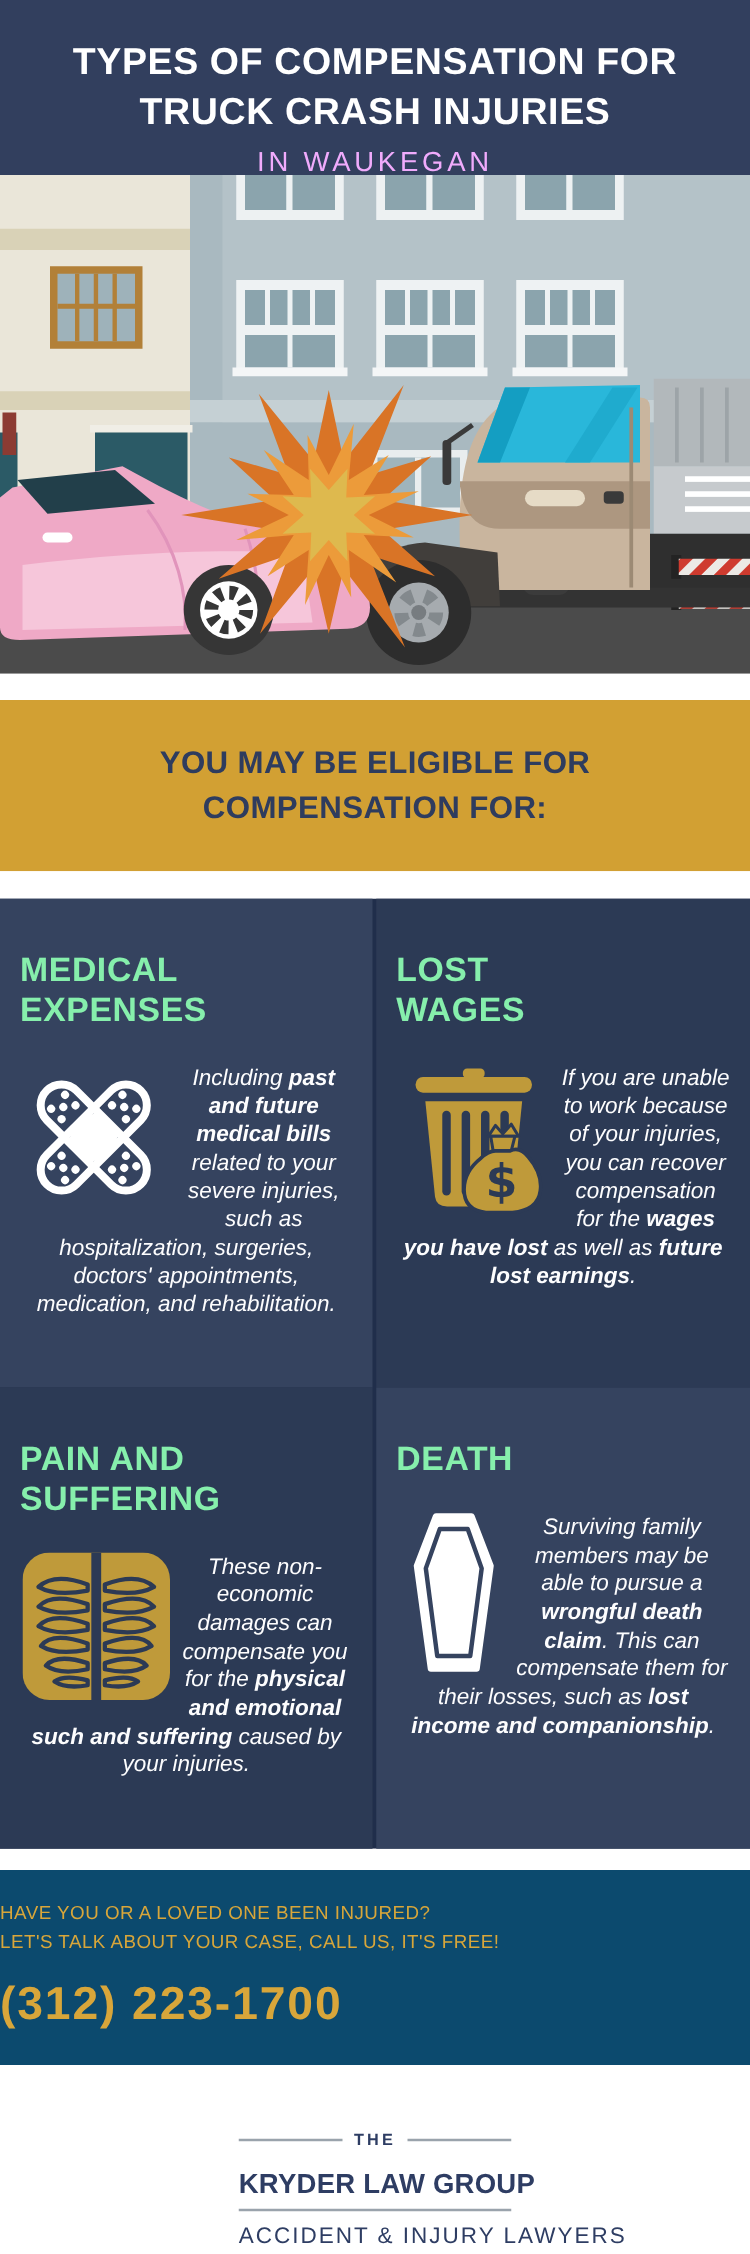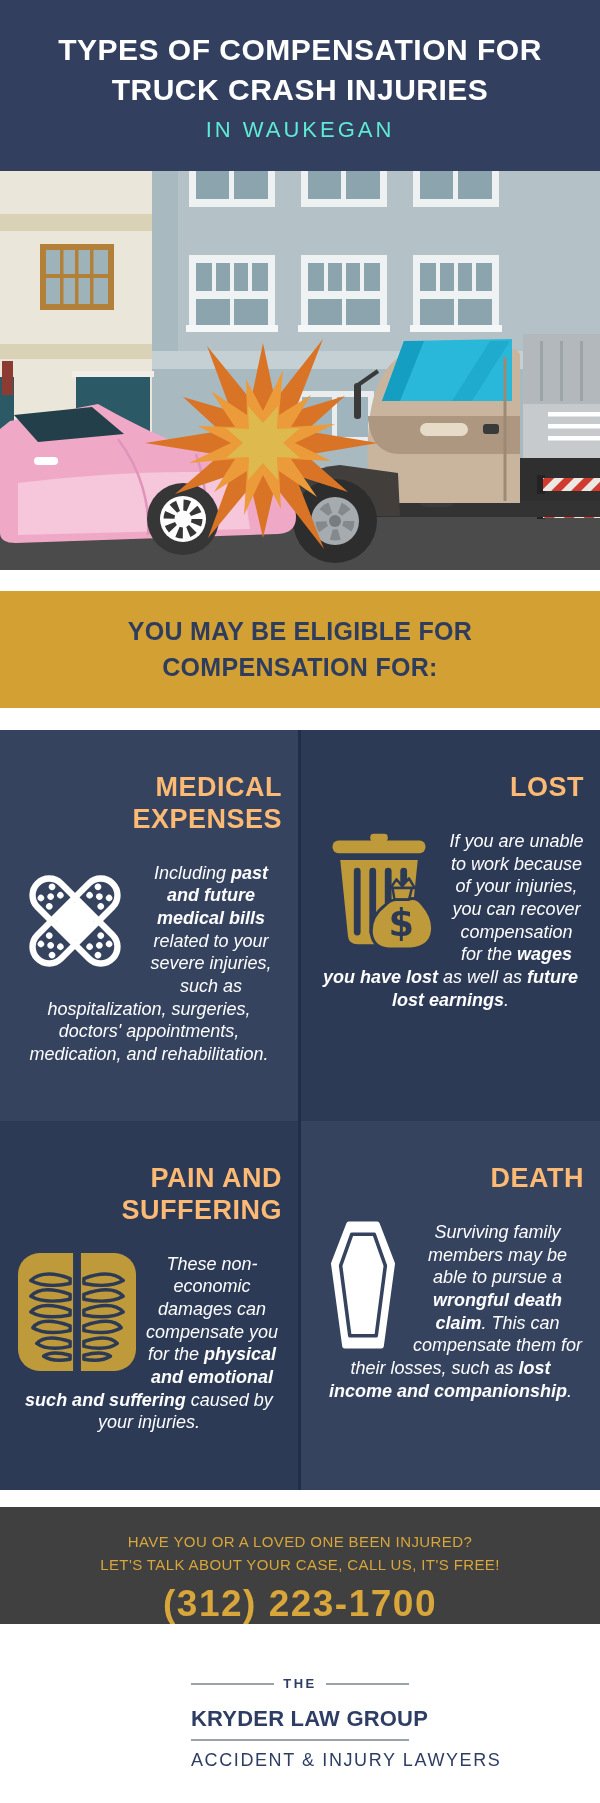"TYPES OF COMPENSATION FOR" .header { height: 171px -> 140px }
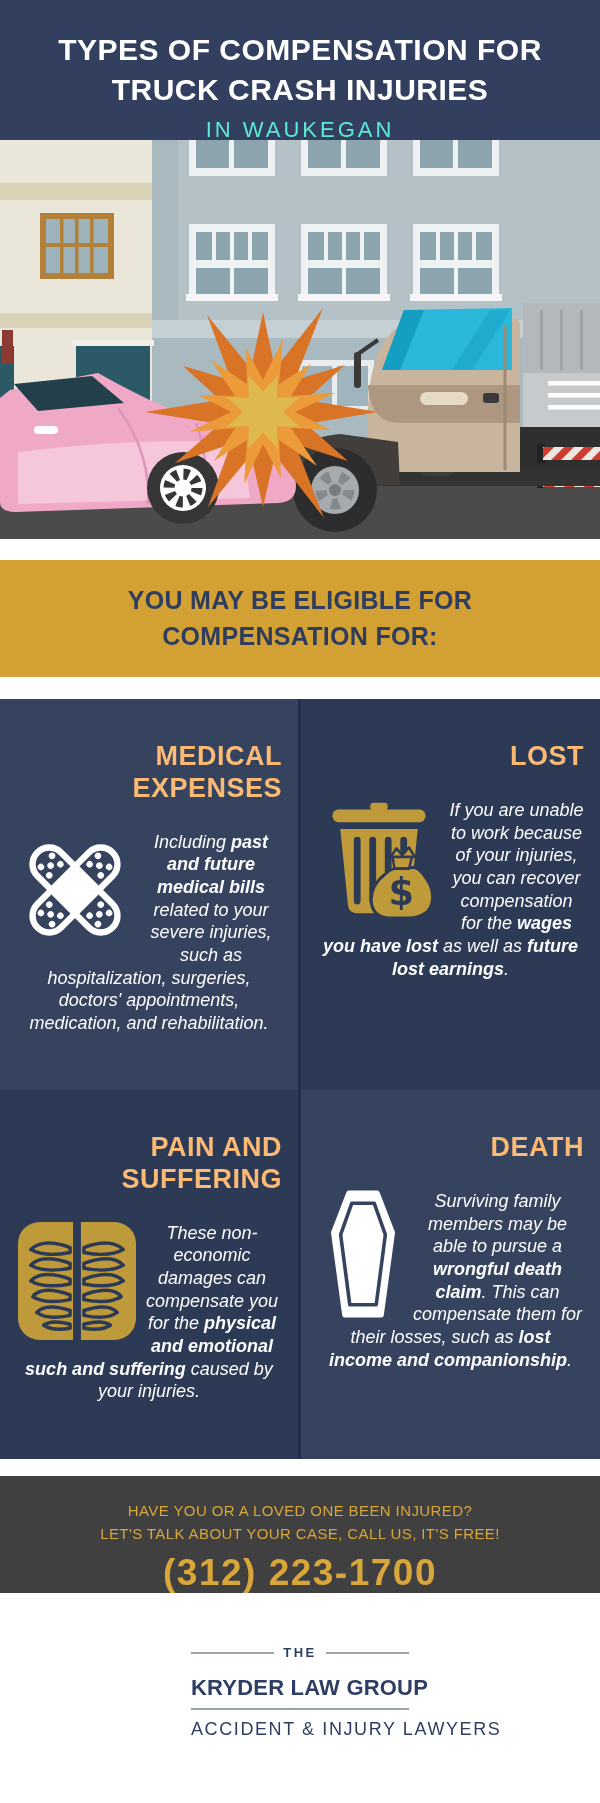"IN WAUKEGAN" .header .subtitle { color: #5eead4 -> #f0abfc }
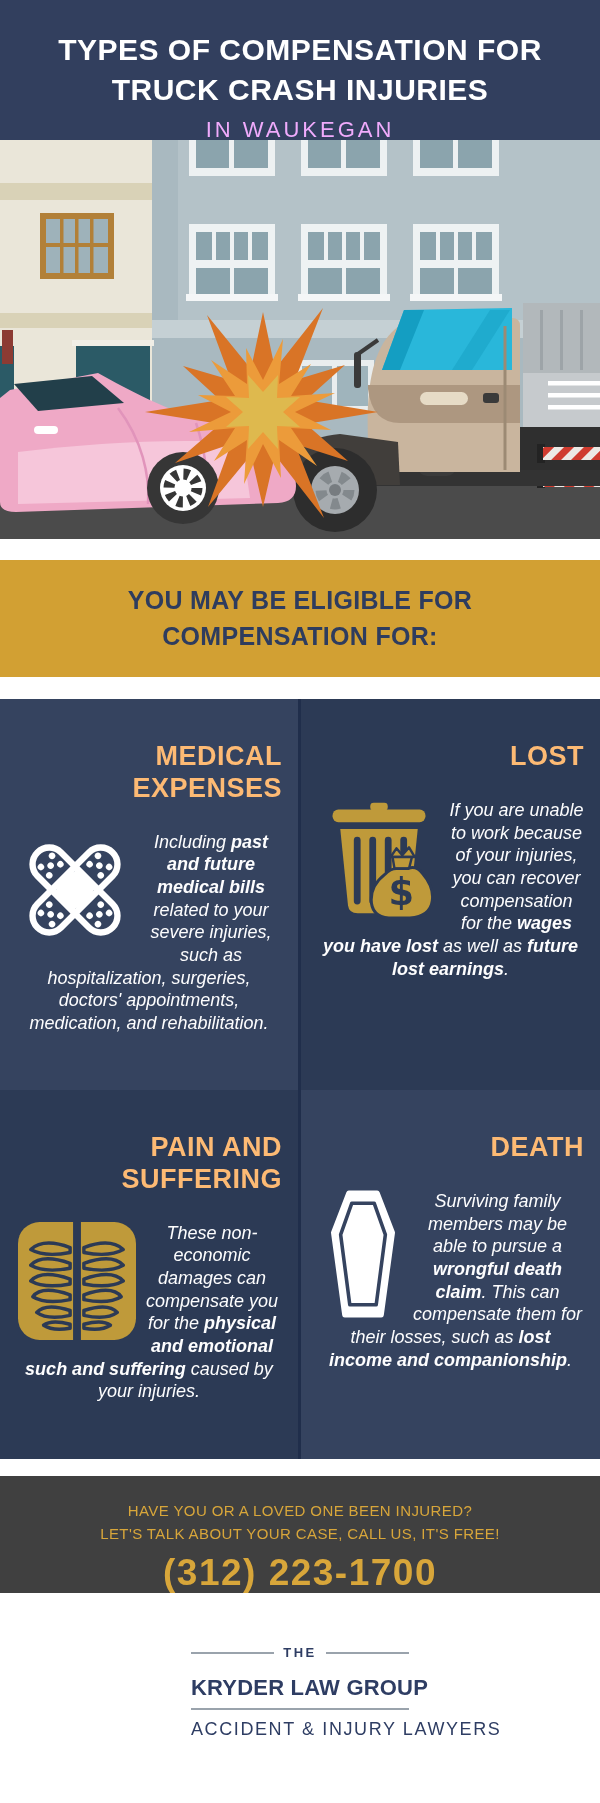"YOU MAY BE ELIGIBLE FOR" .banner { height: 117px -> 137px }
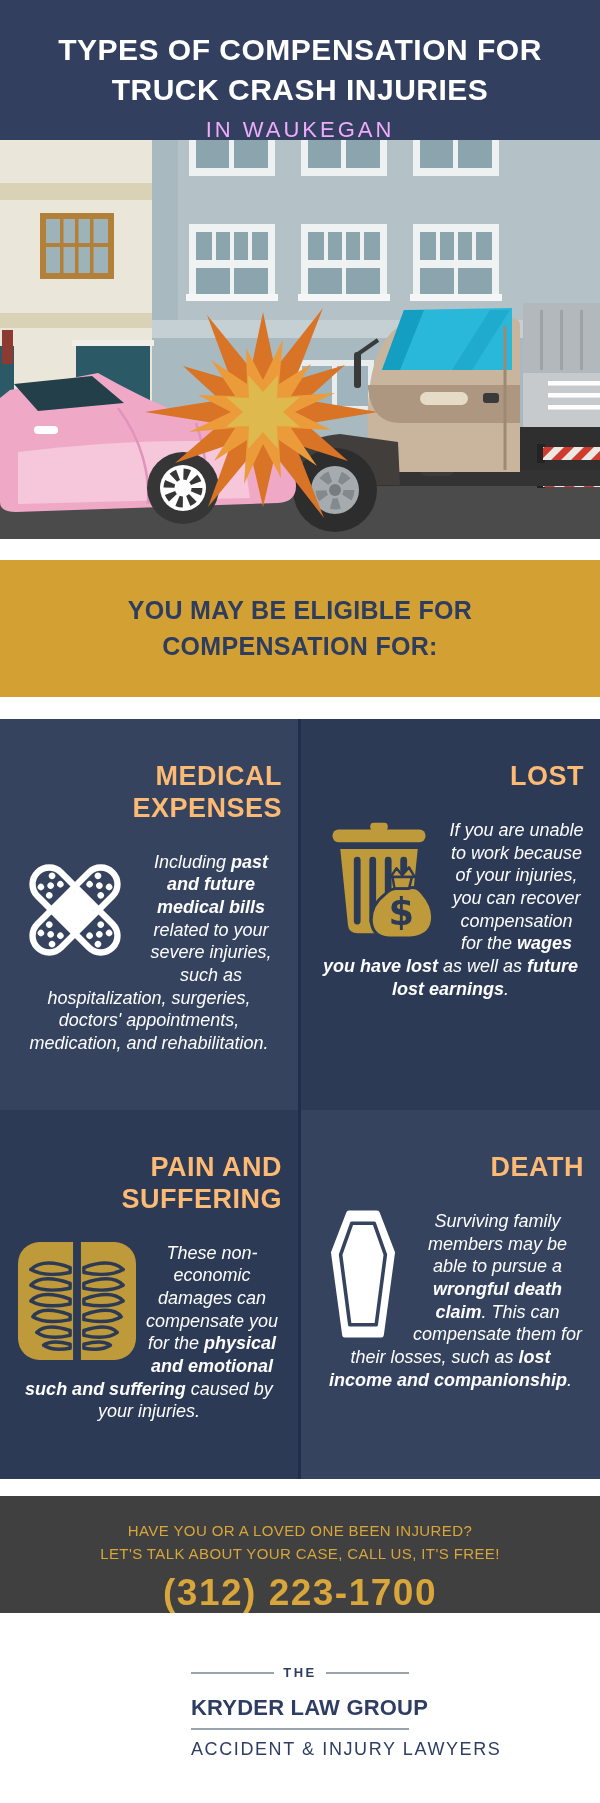"MEDICAL" .panel h2 { color: #fdba74 -> #86efac; text-align: right -> left }
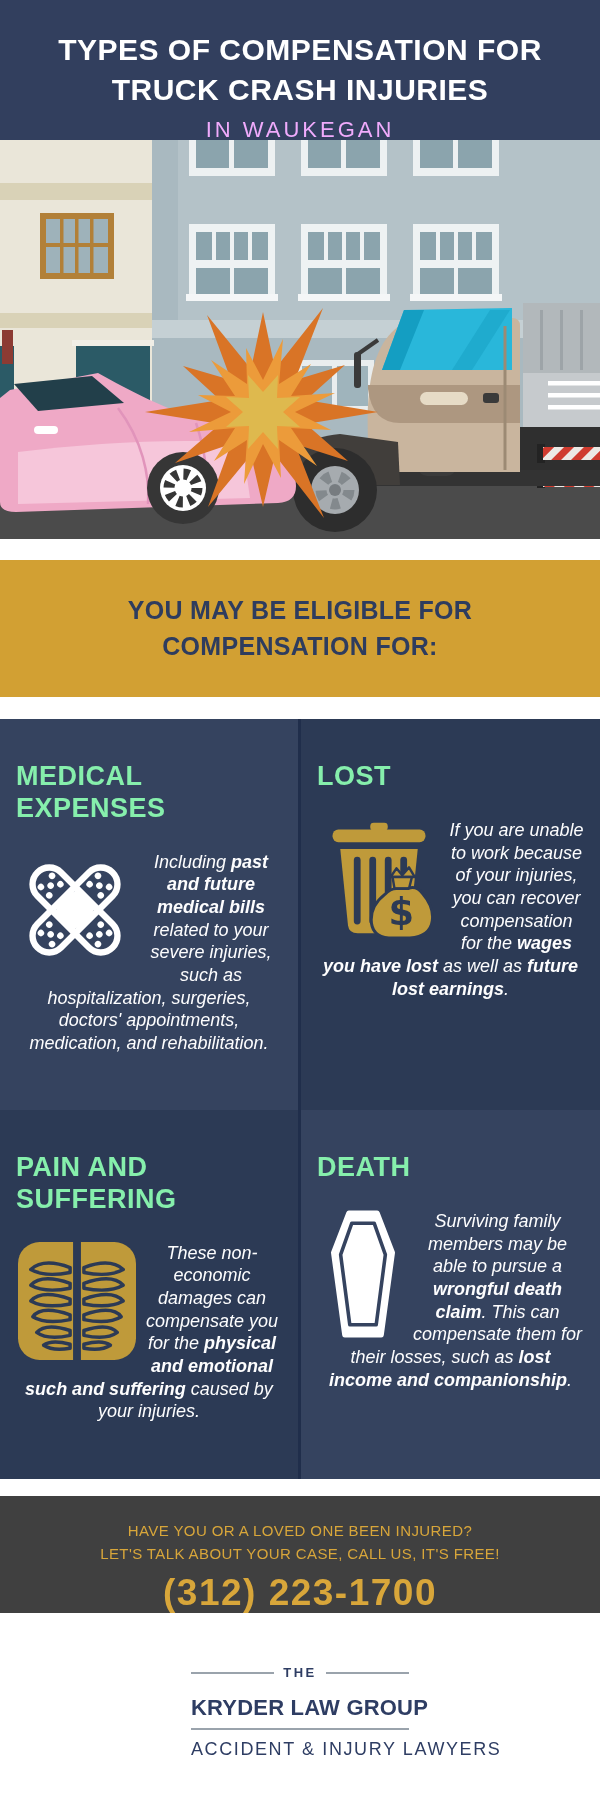"WAGES" span { html: none -> <span>WAGES</span> }
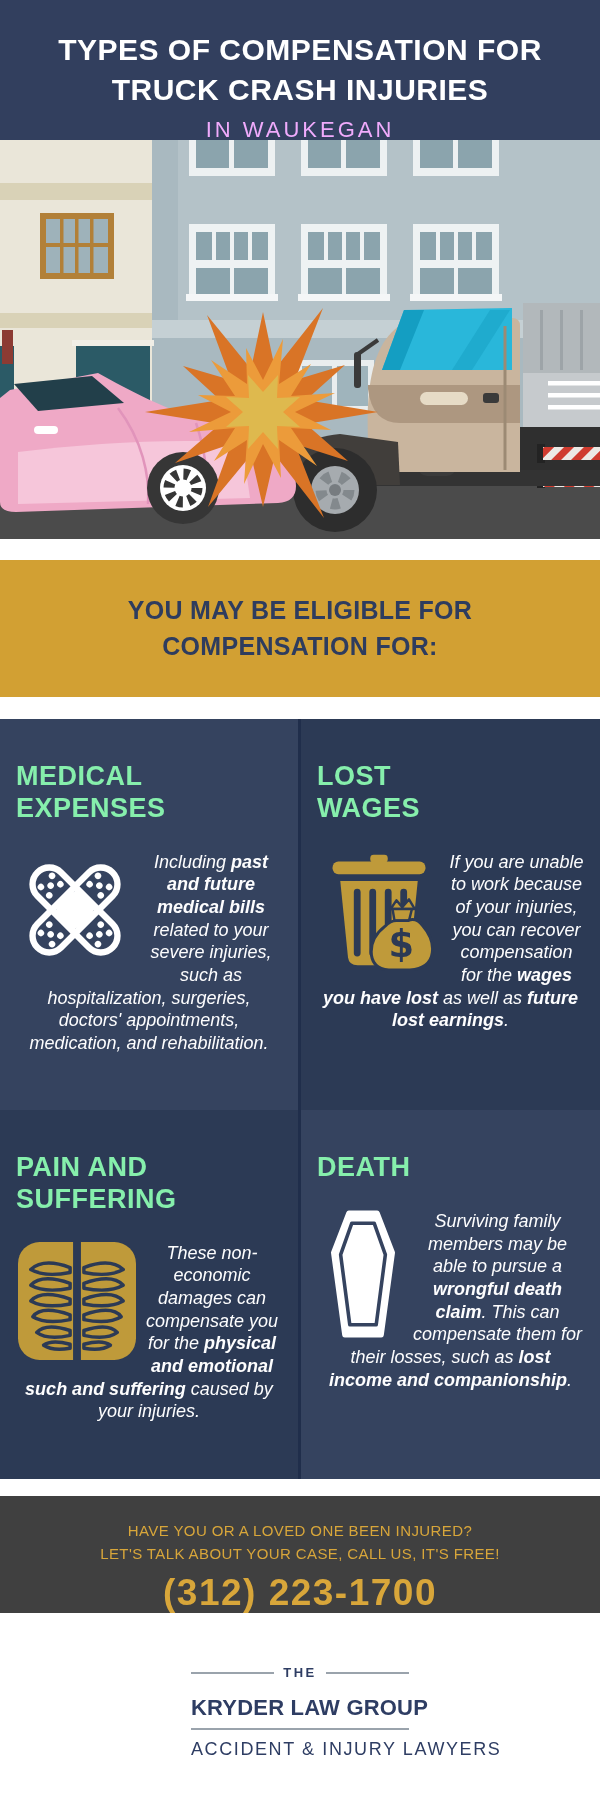"HAVE YOU OR A LOVED" .cta { background: #404040 -> #0c4a6e; height: 117px -> 156px; text-align: center -> none }
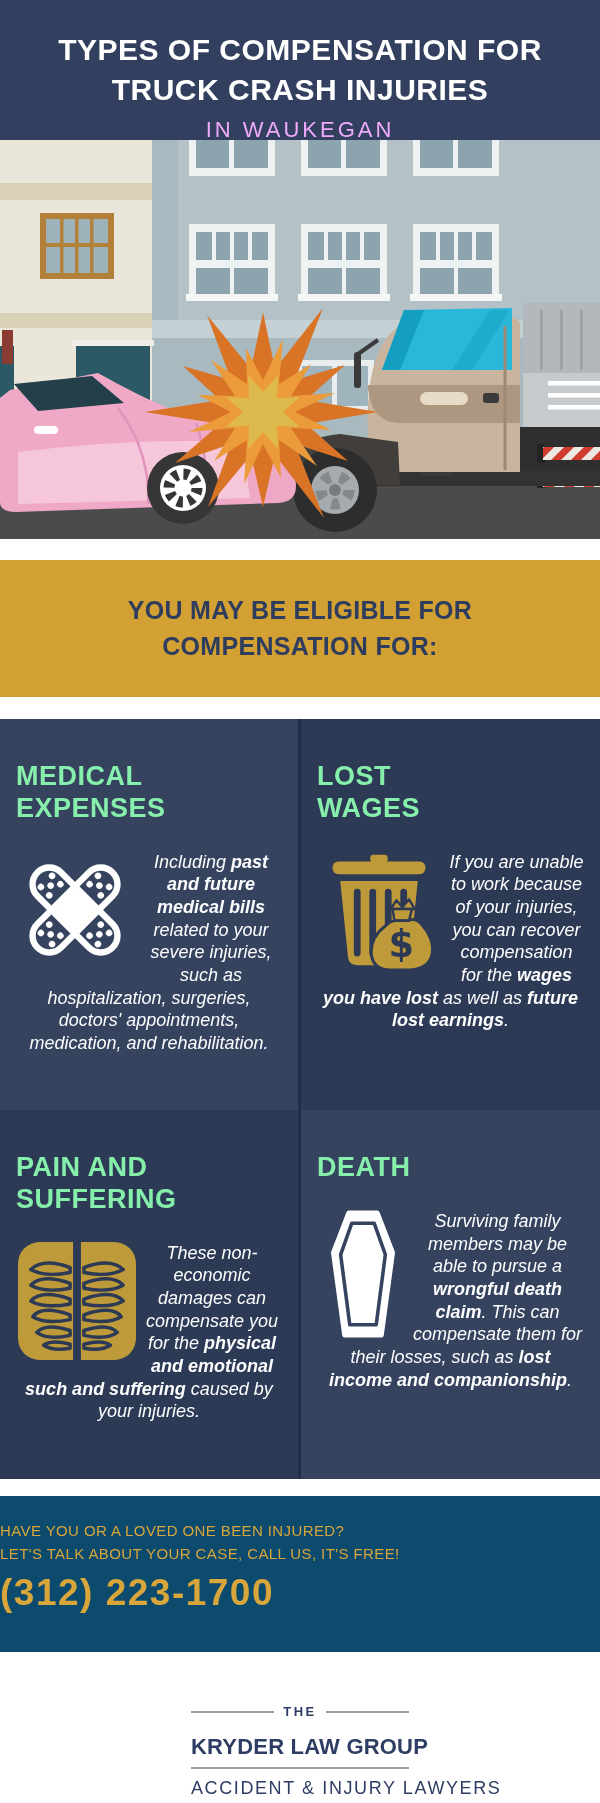"(312) 223-1700" .cta-phone { margin-top: 7px -> 17px }
